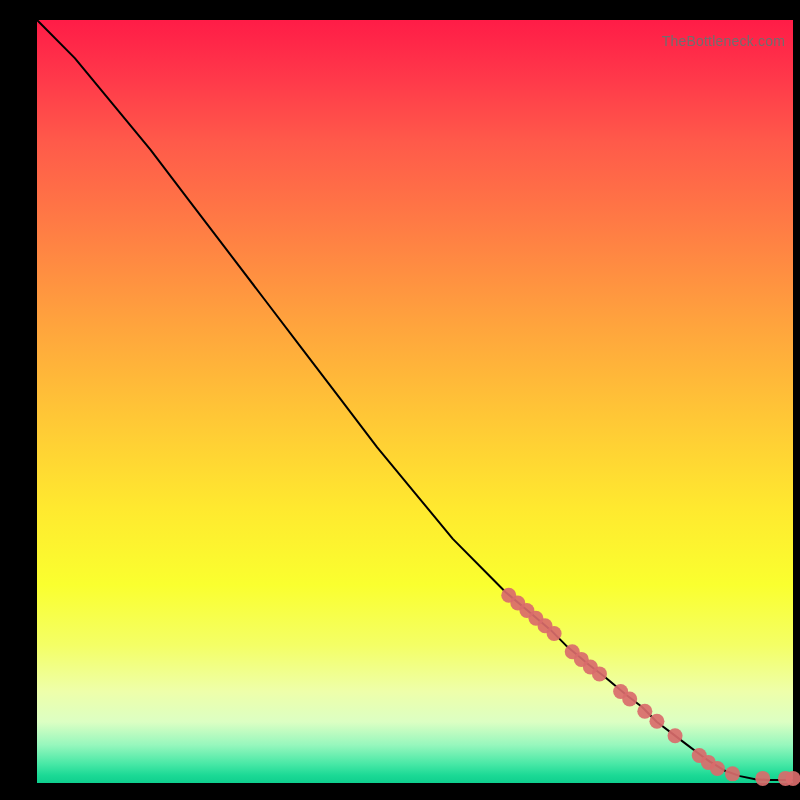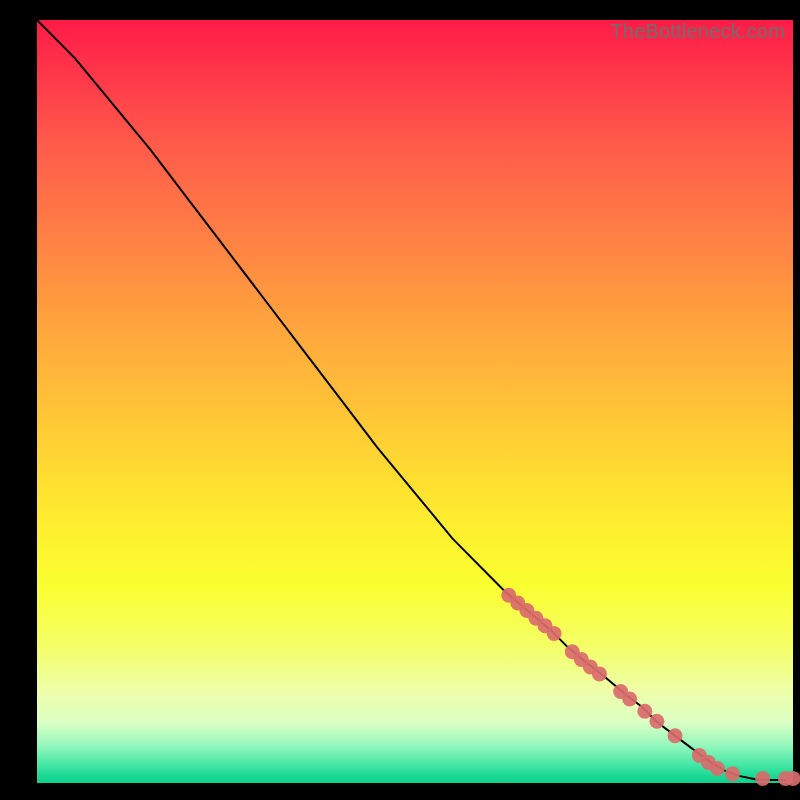"TheBottleneck.com" .watermark { font-size: 20px -> 14px; top: 0px -> 13px }
